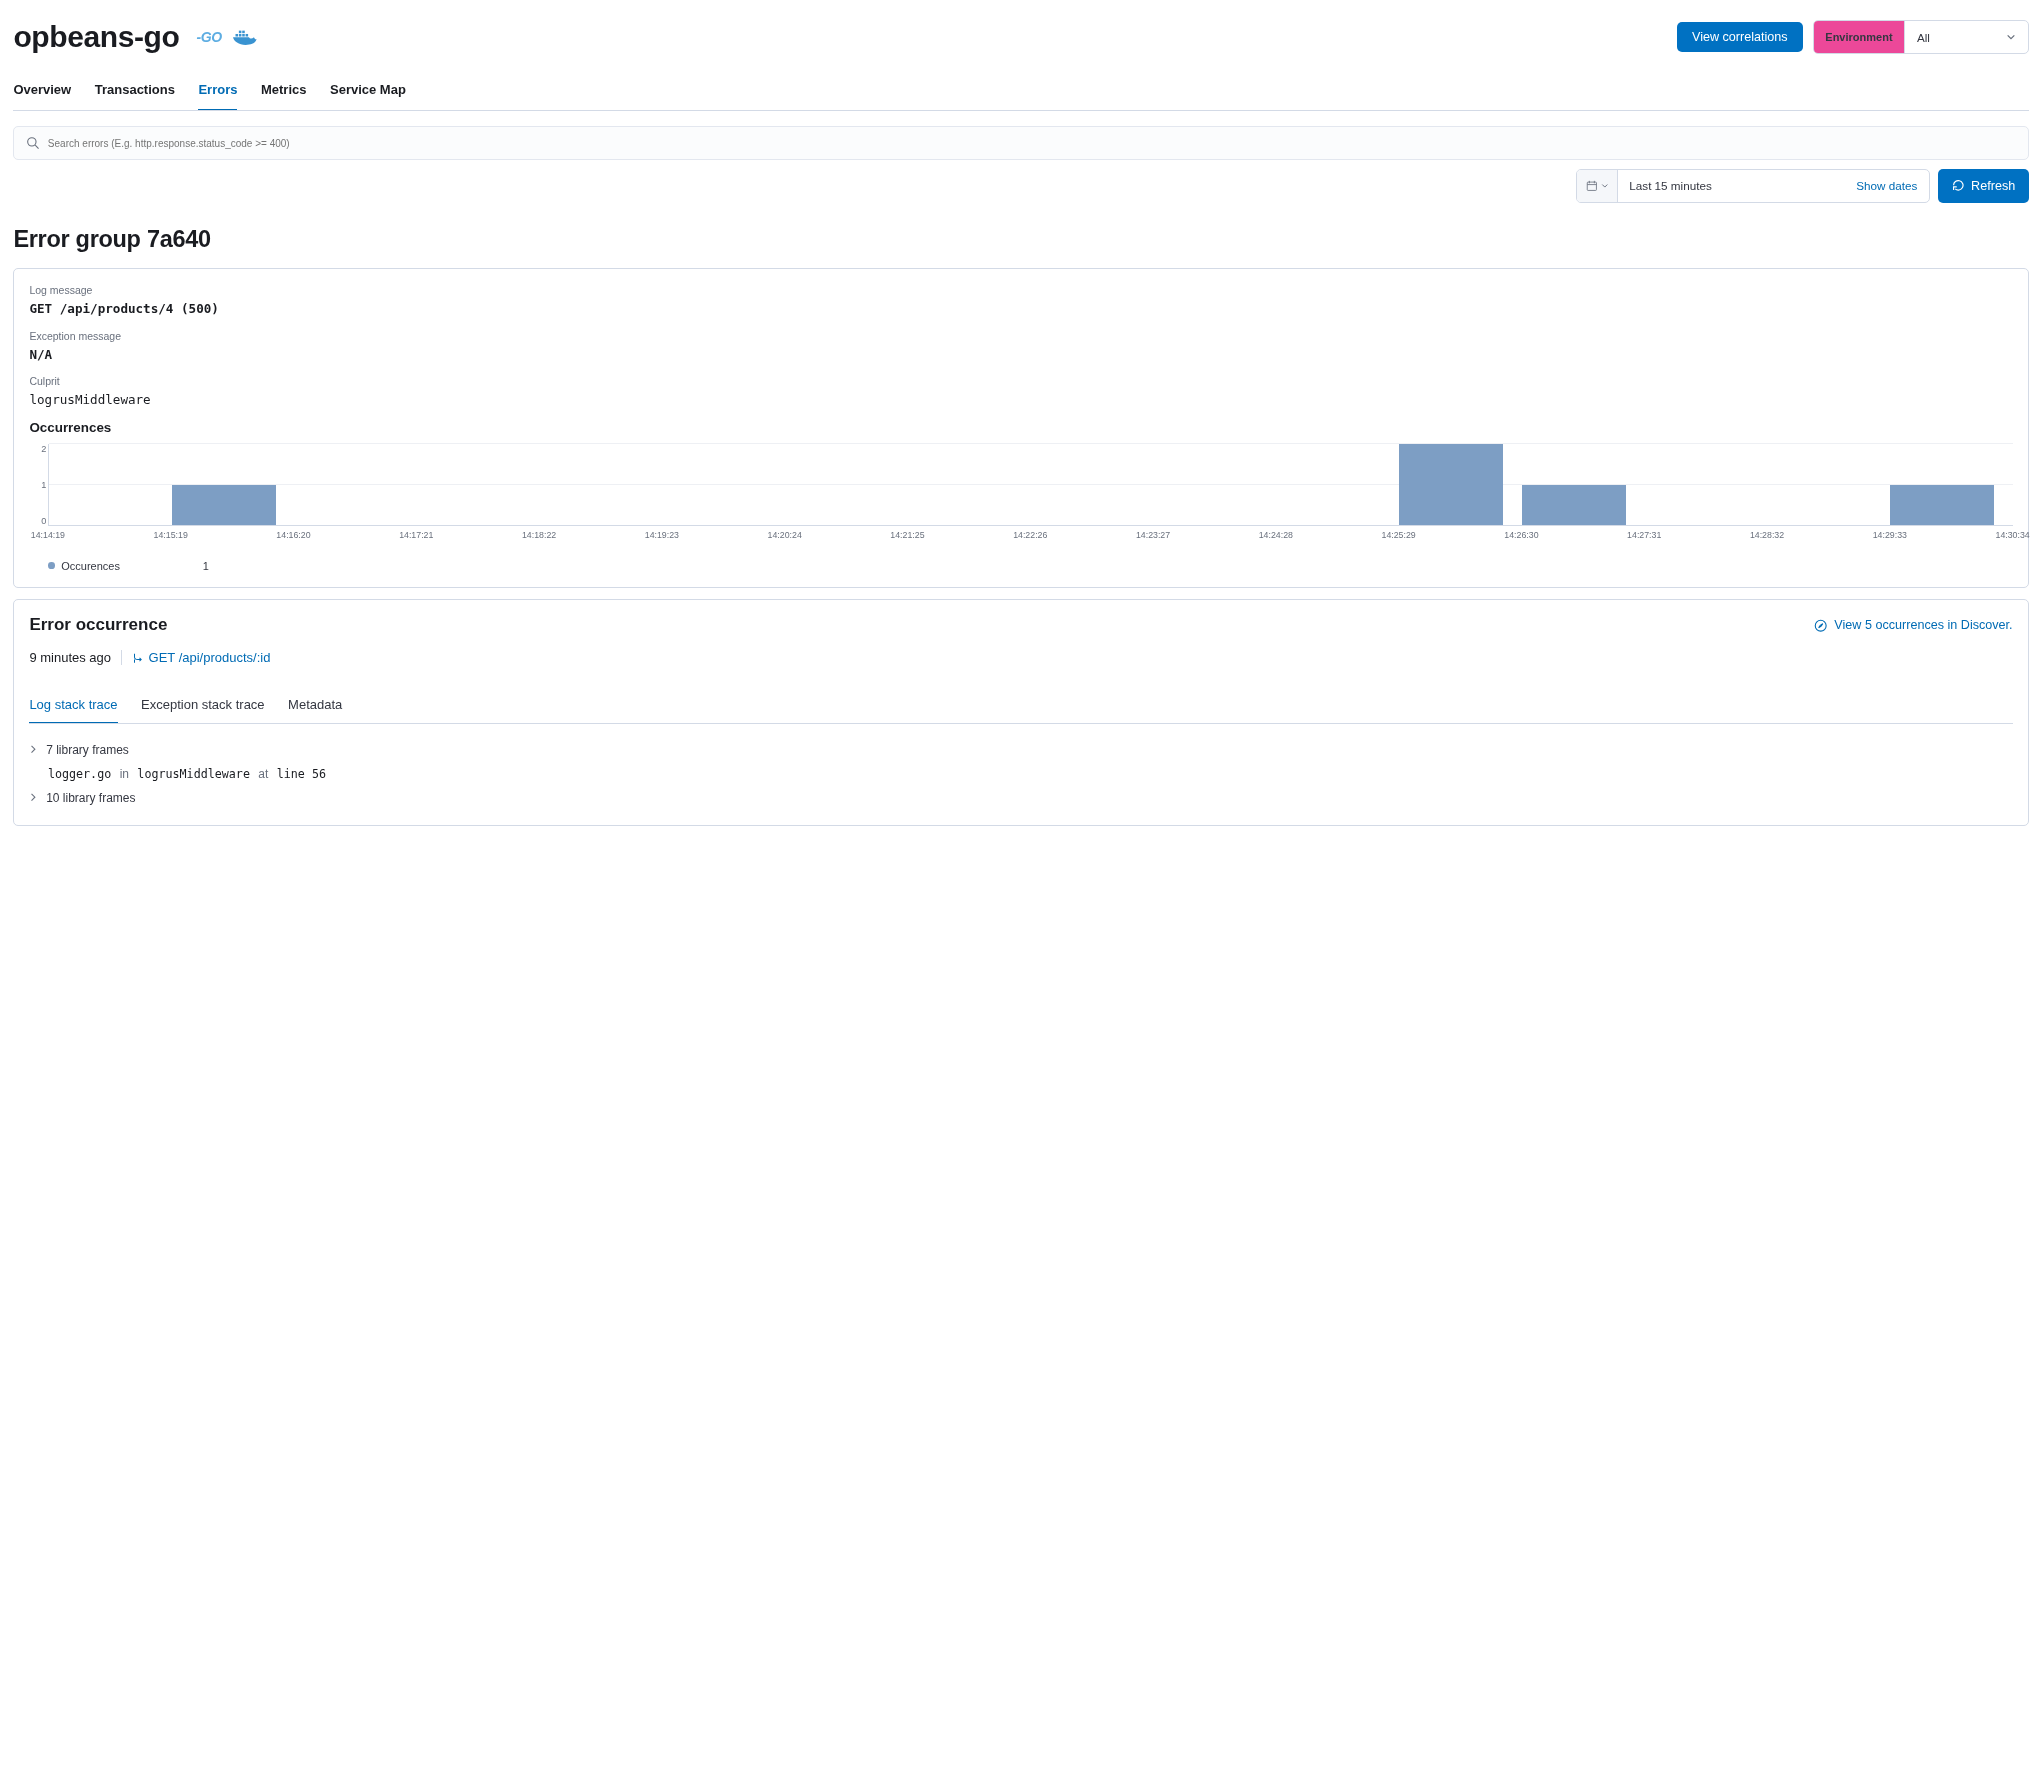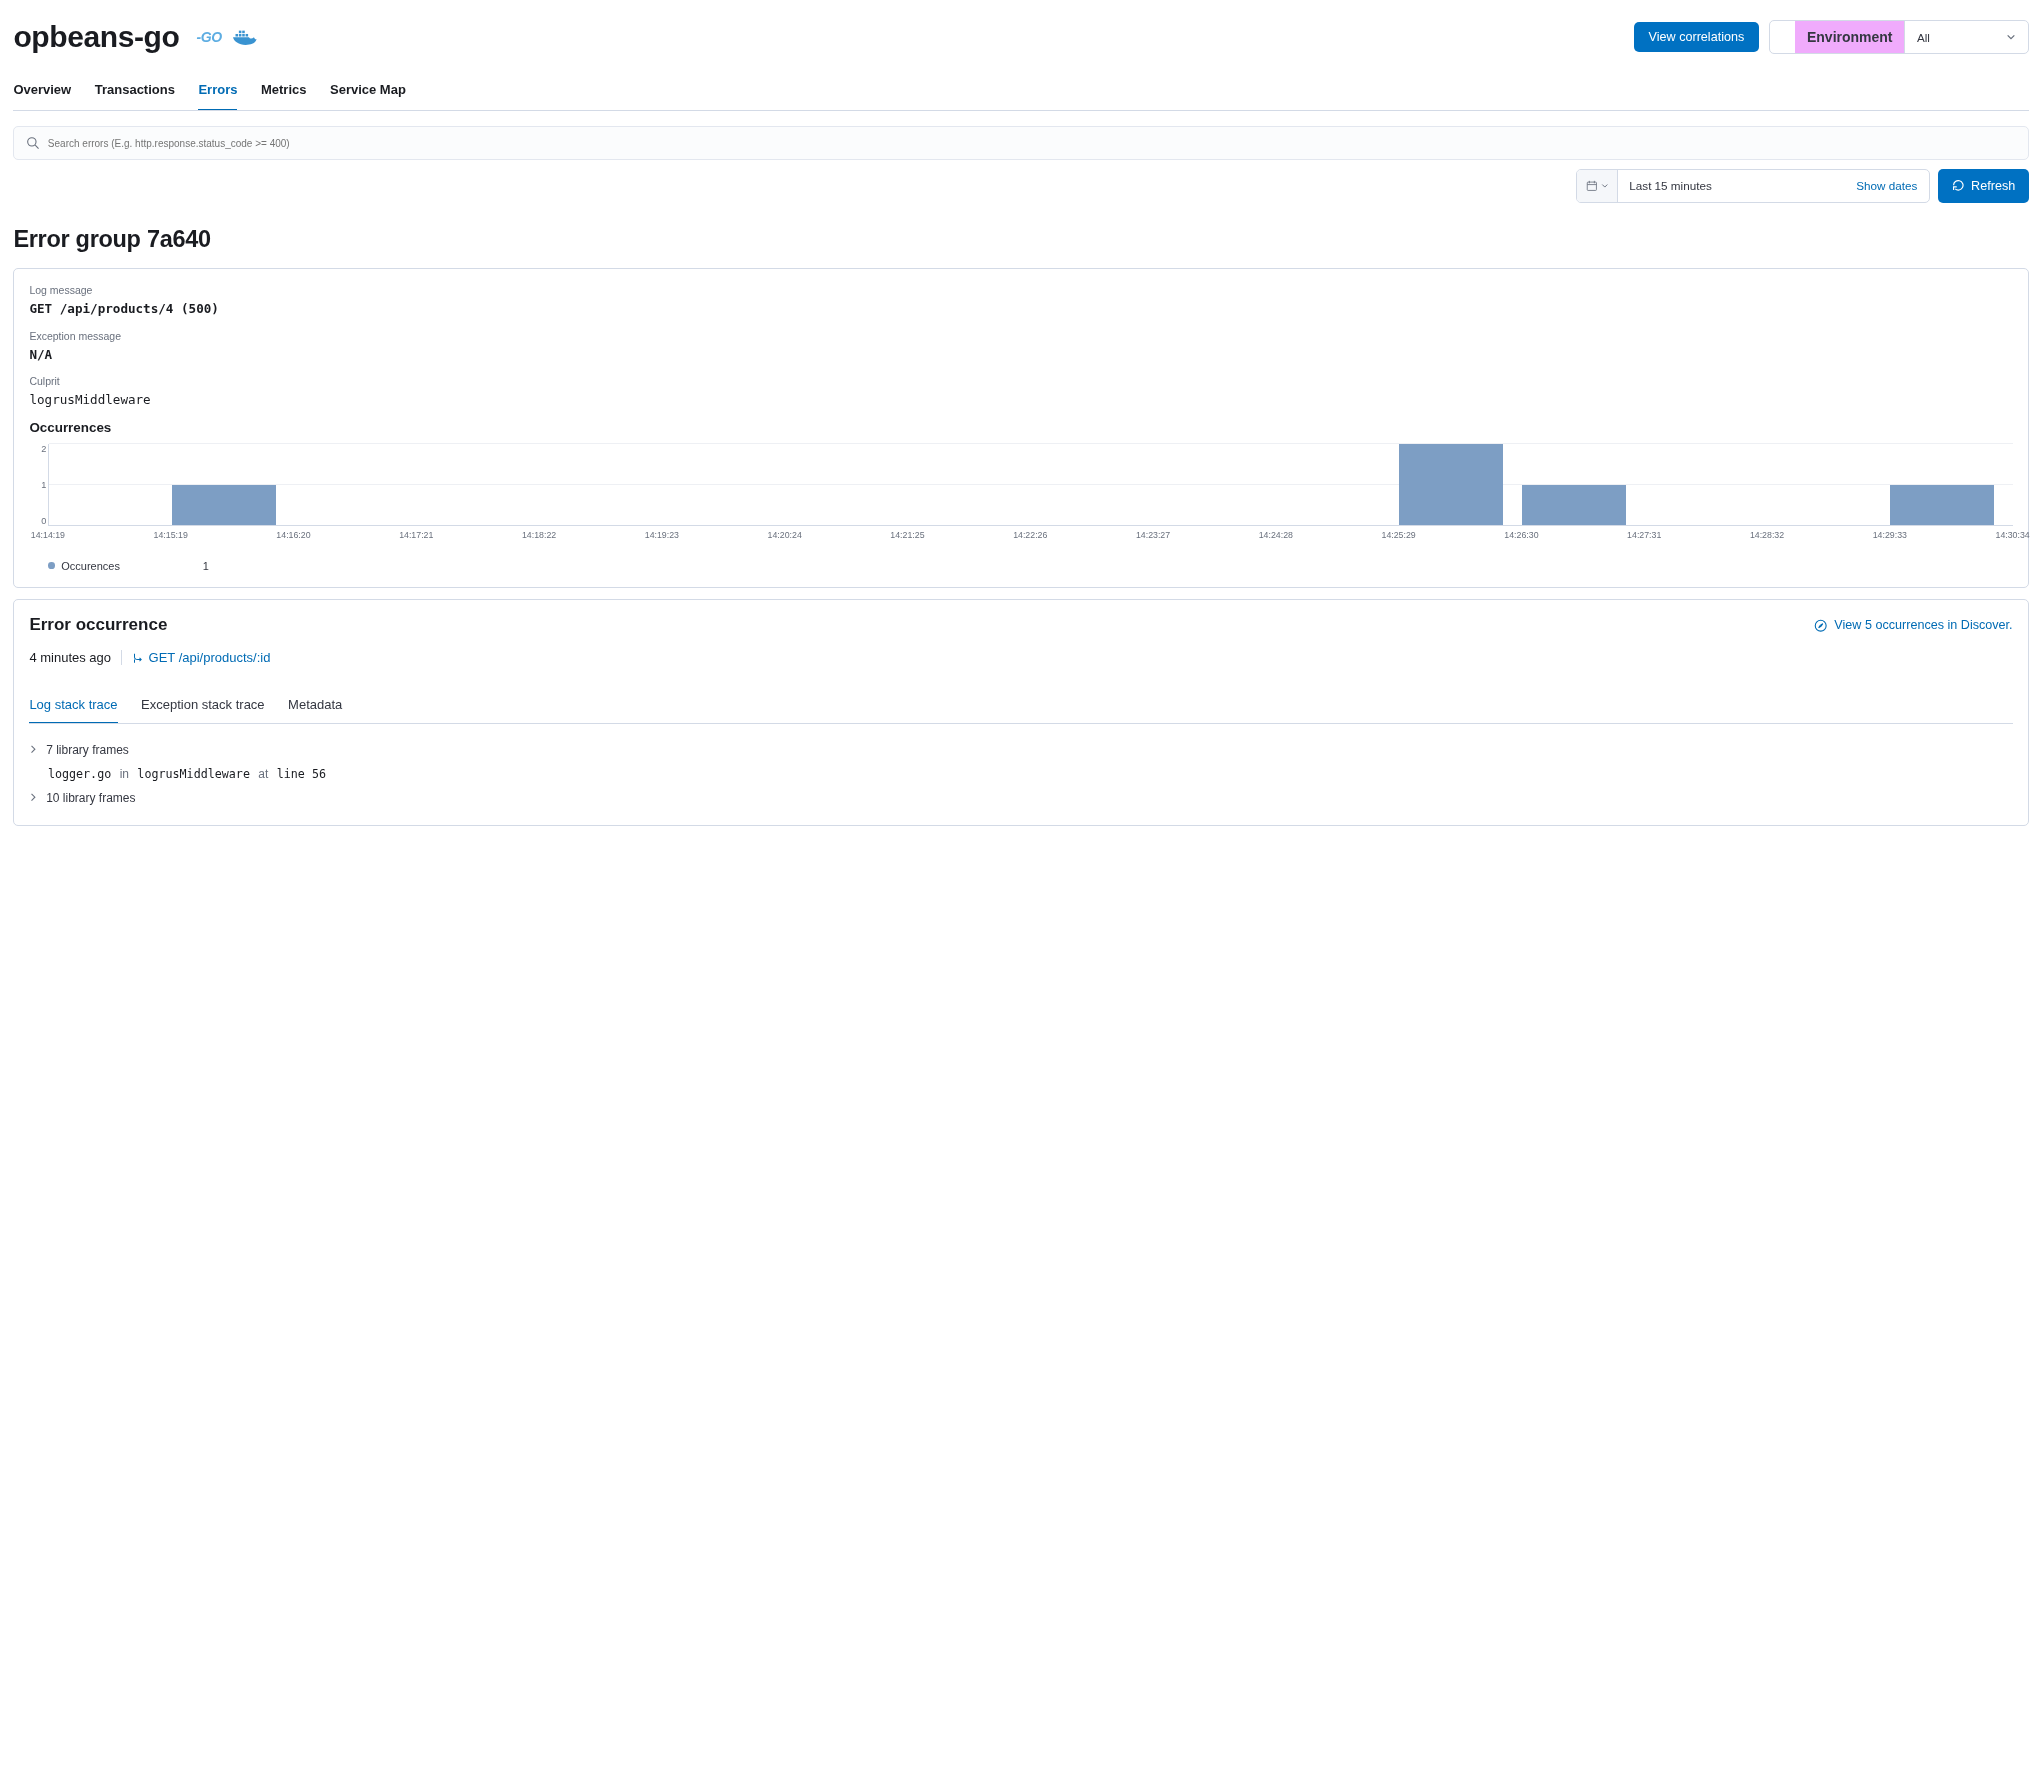"Environment" .env-label { background: #f0abfc -> #ec4899; font-size: 14px -> 11px; margin-left: 25px -> none }
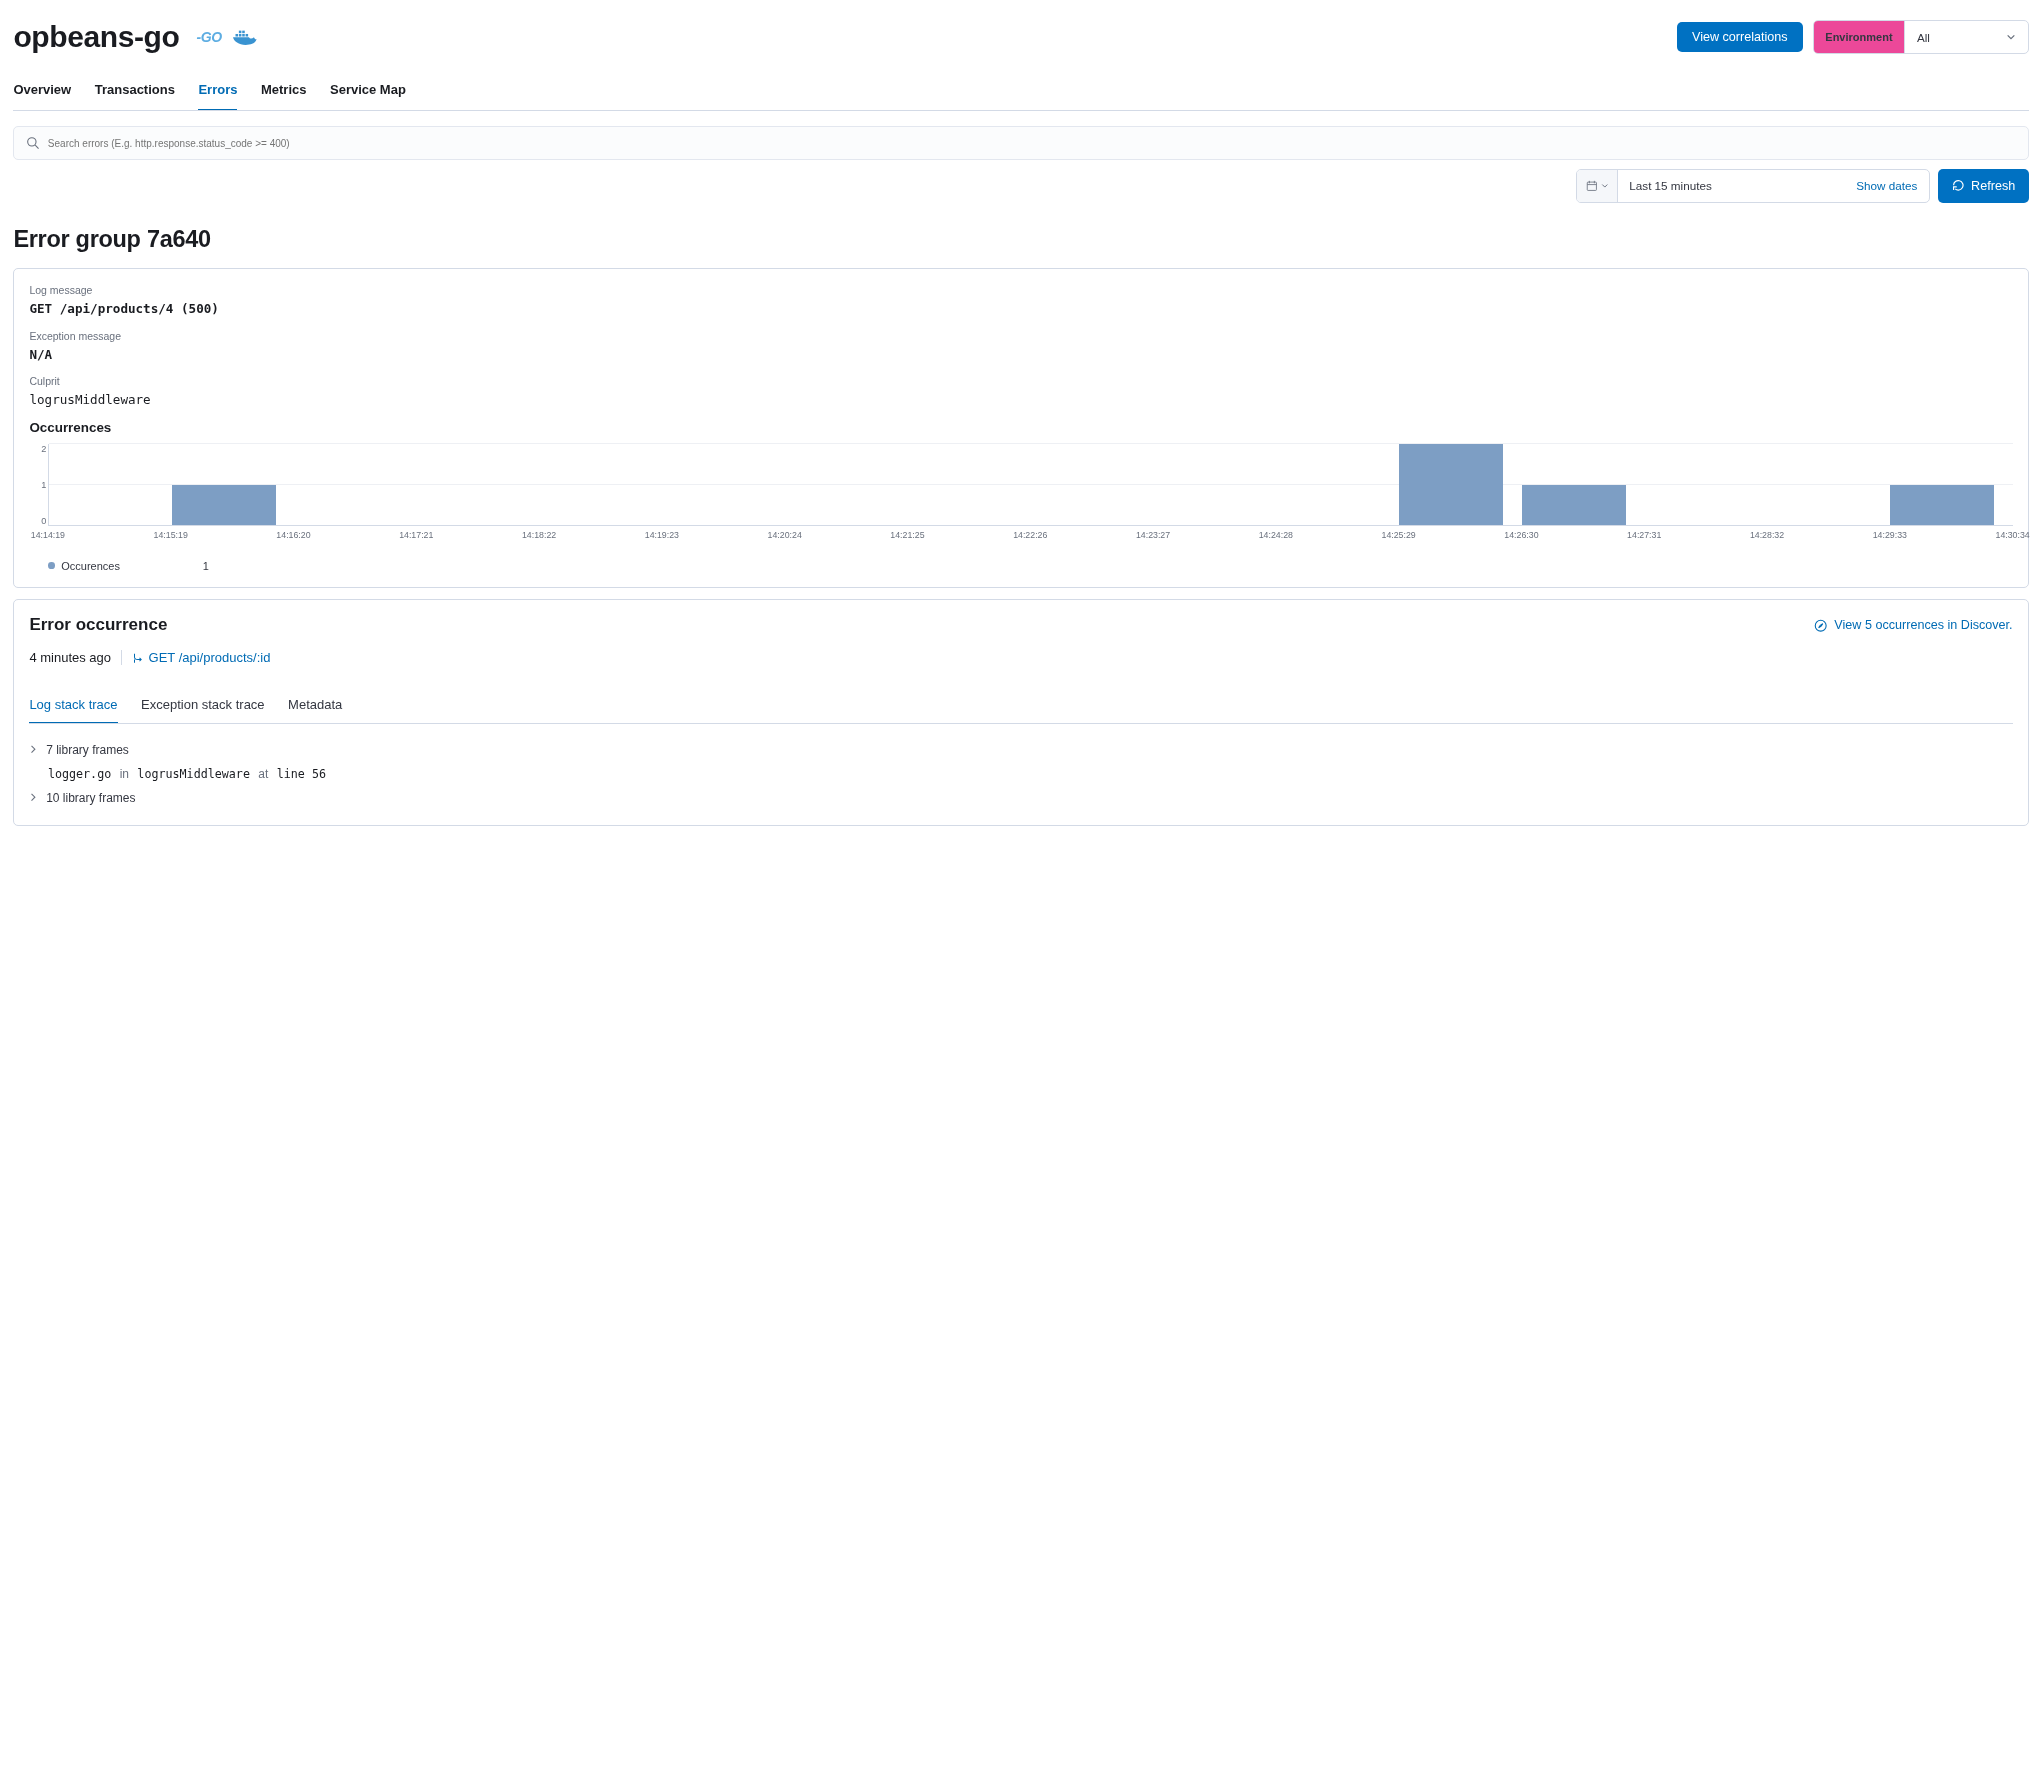"4 minutes ago" span { text: 4 -> 9 }
